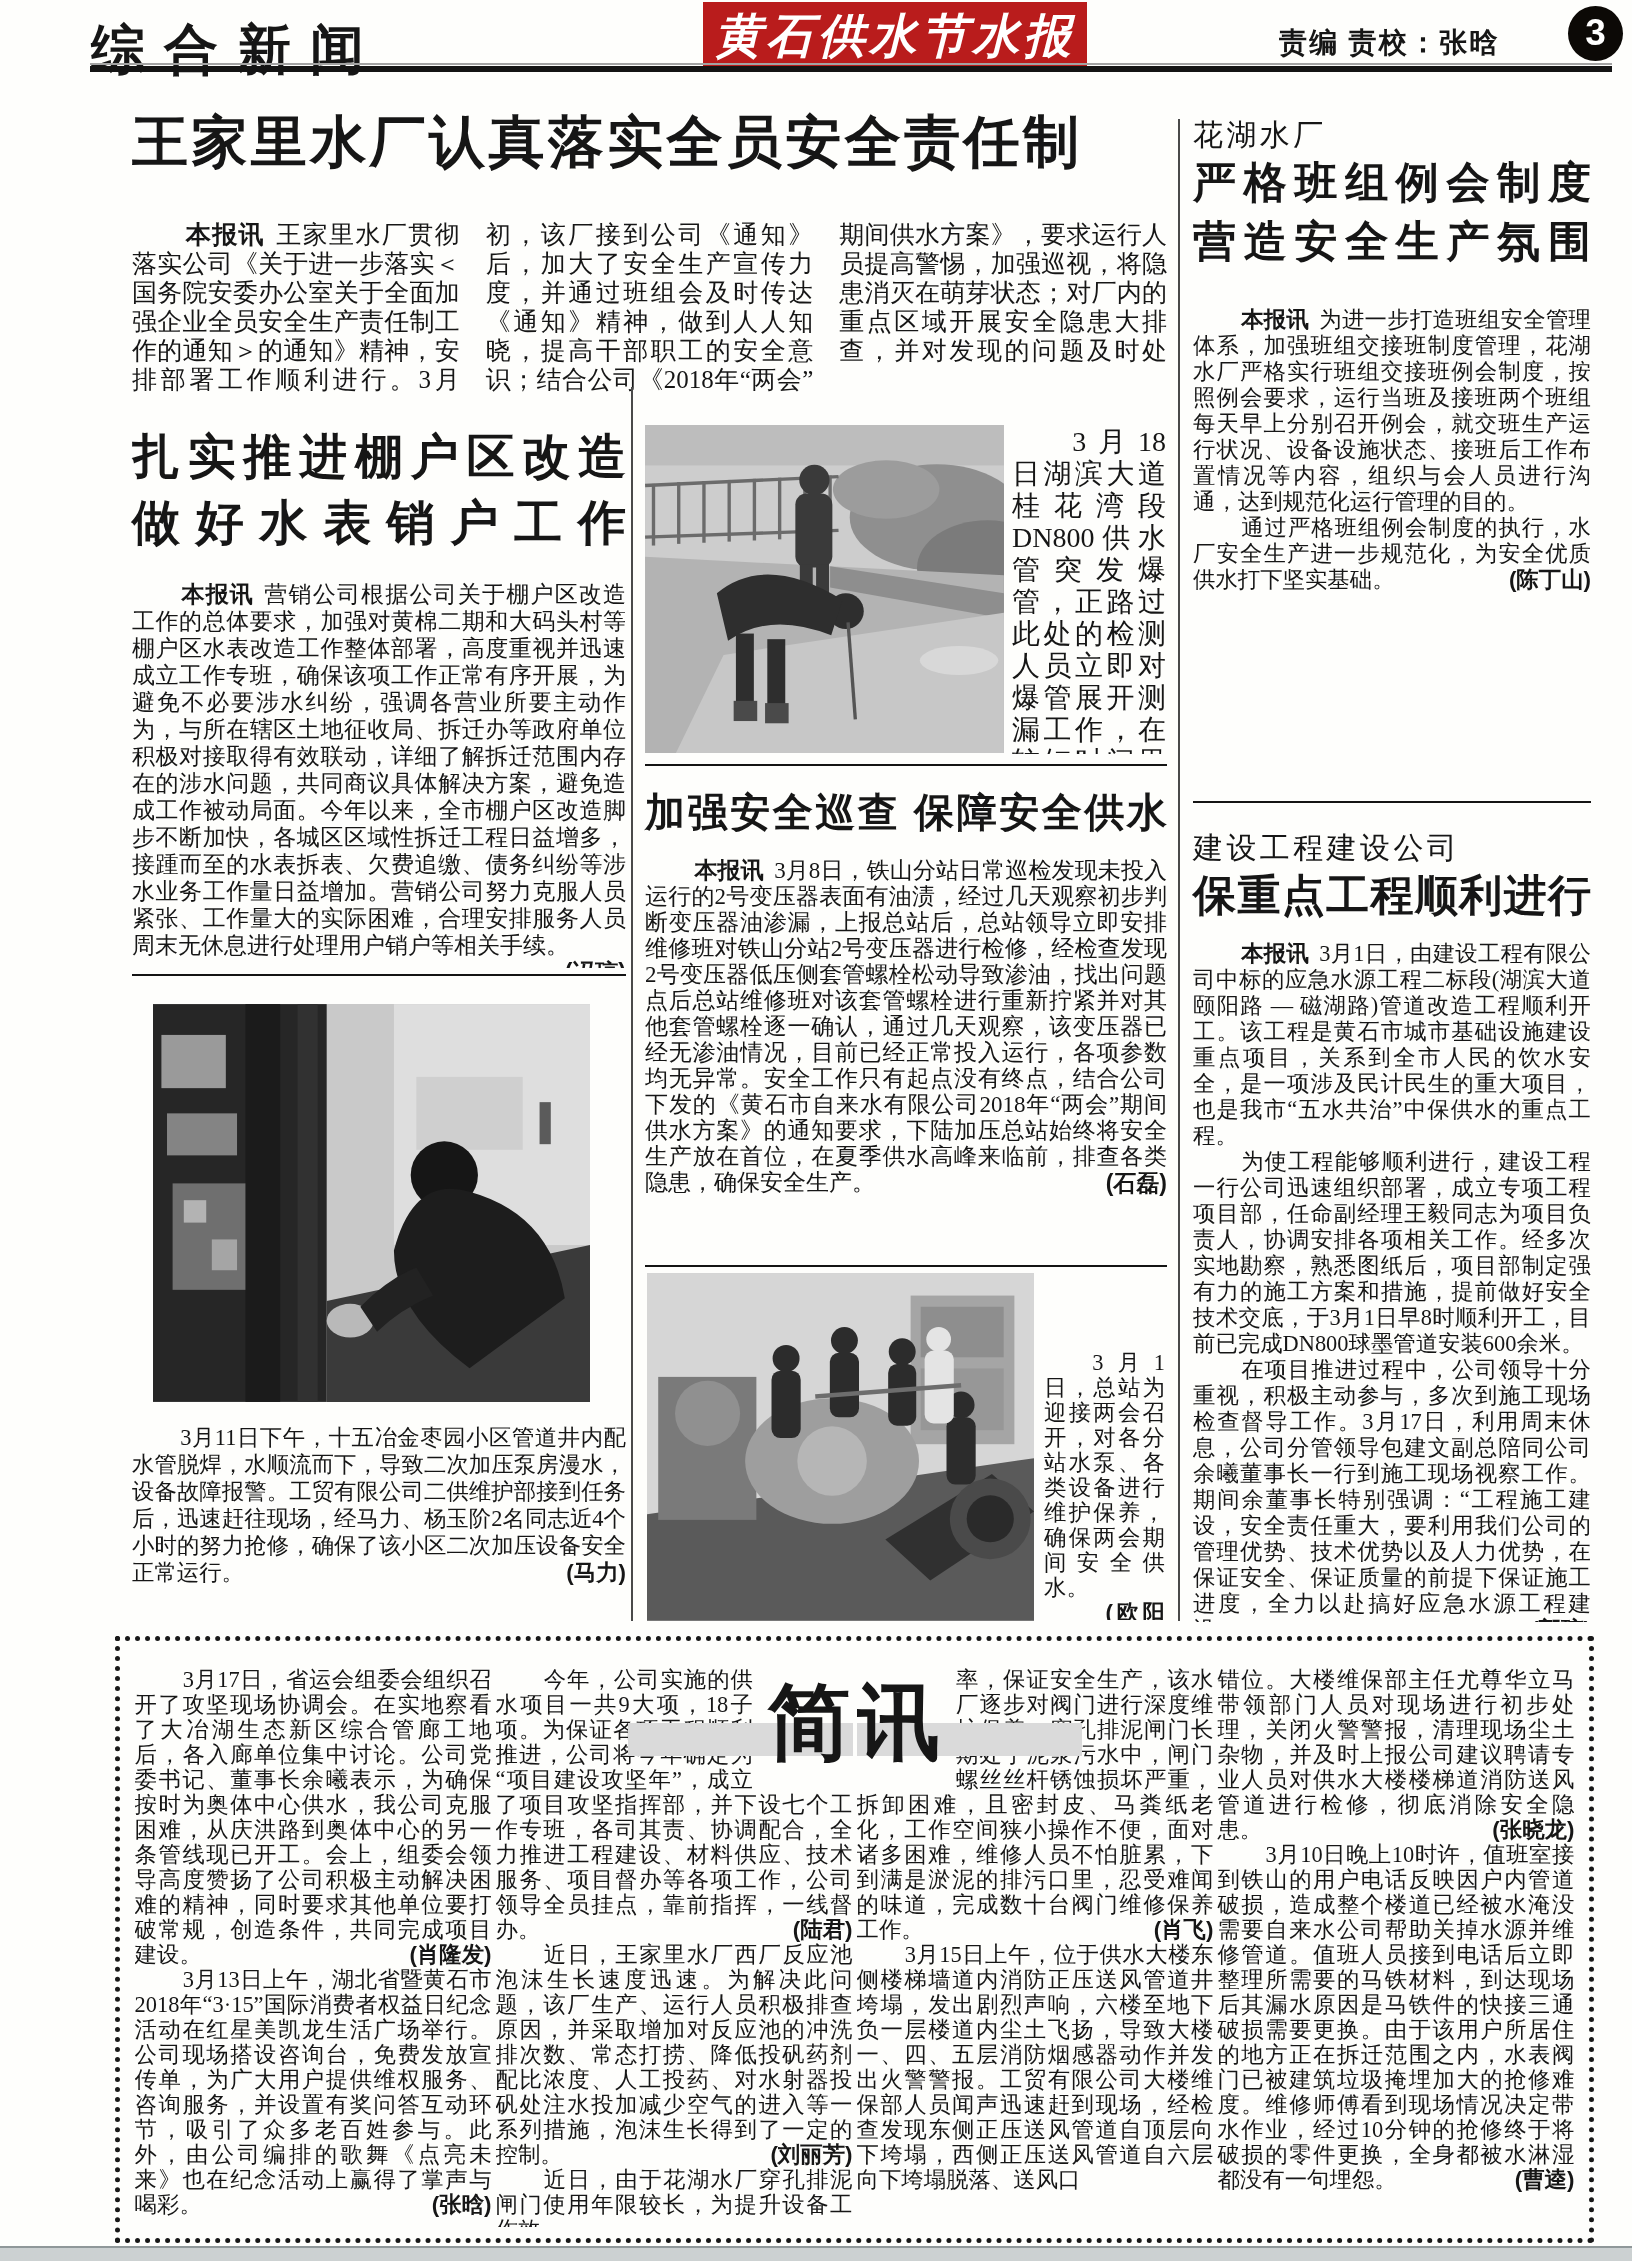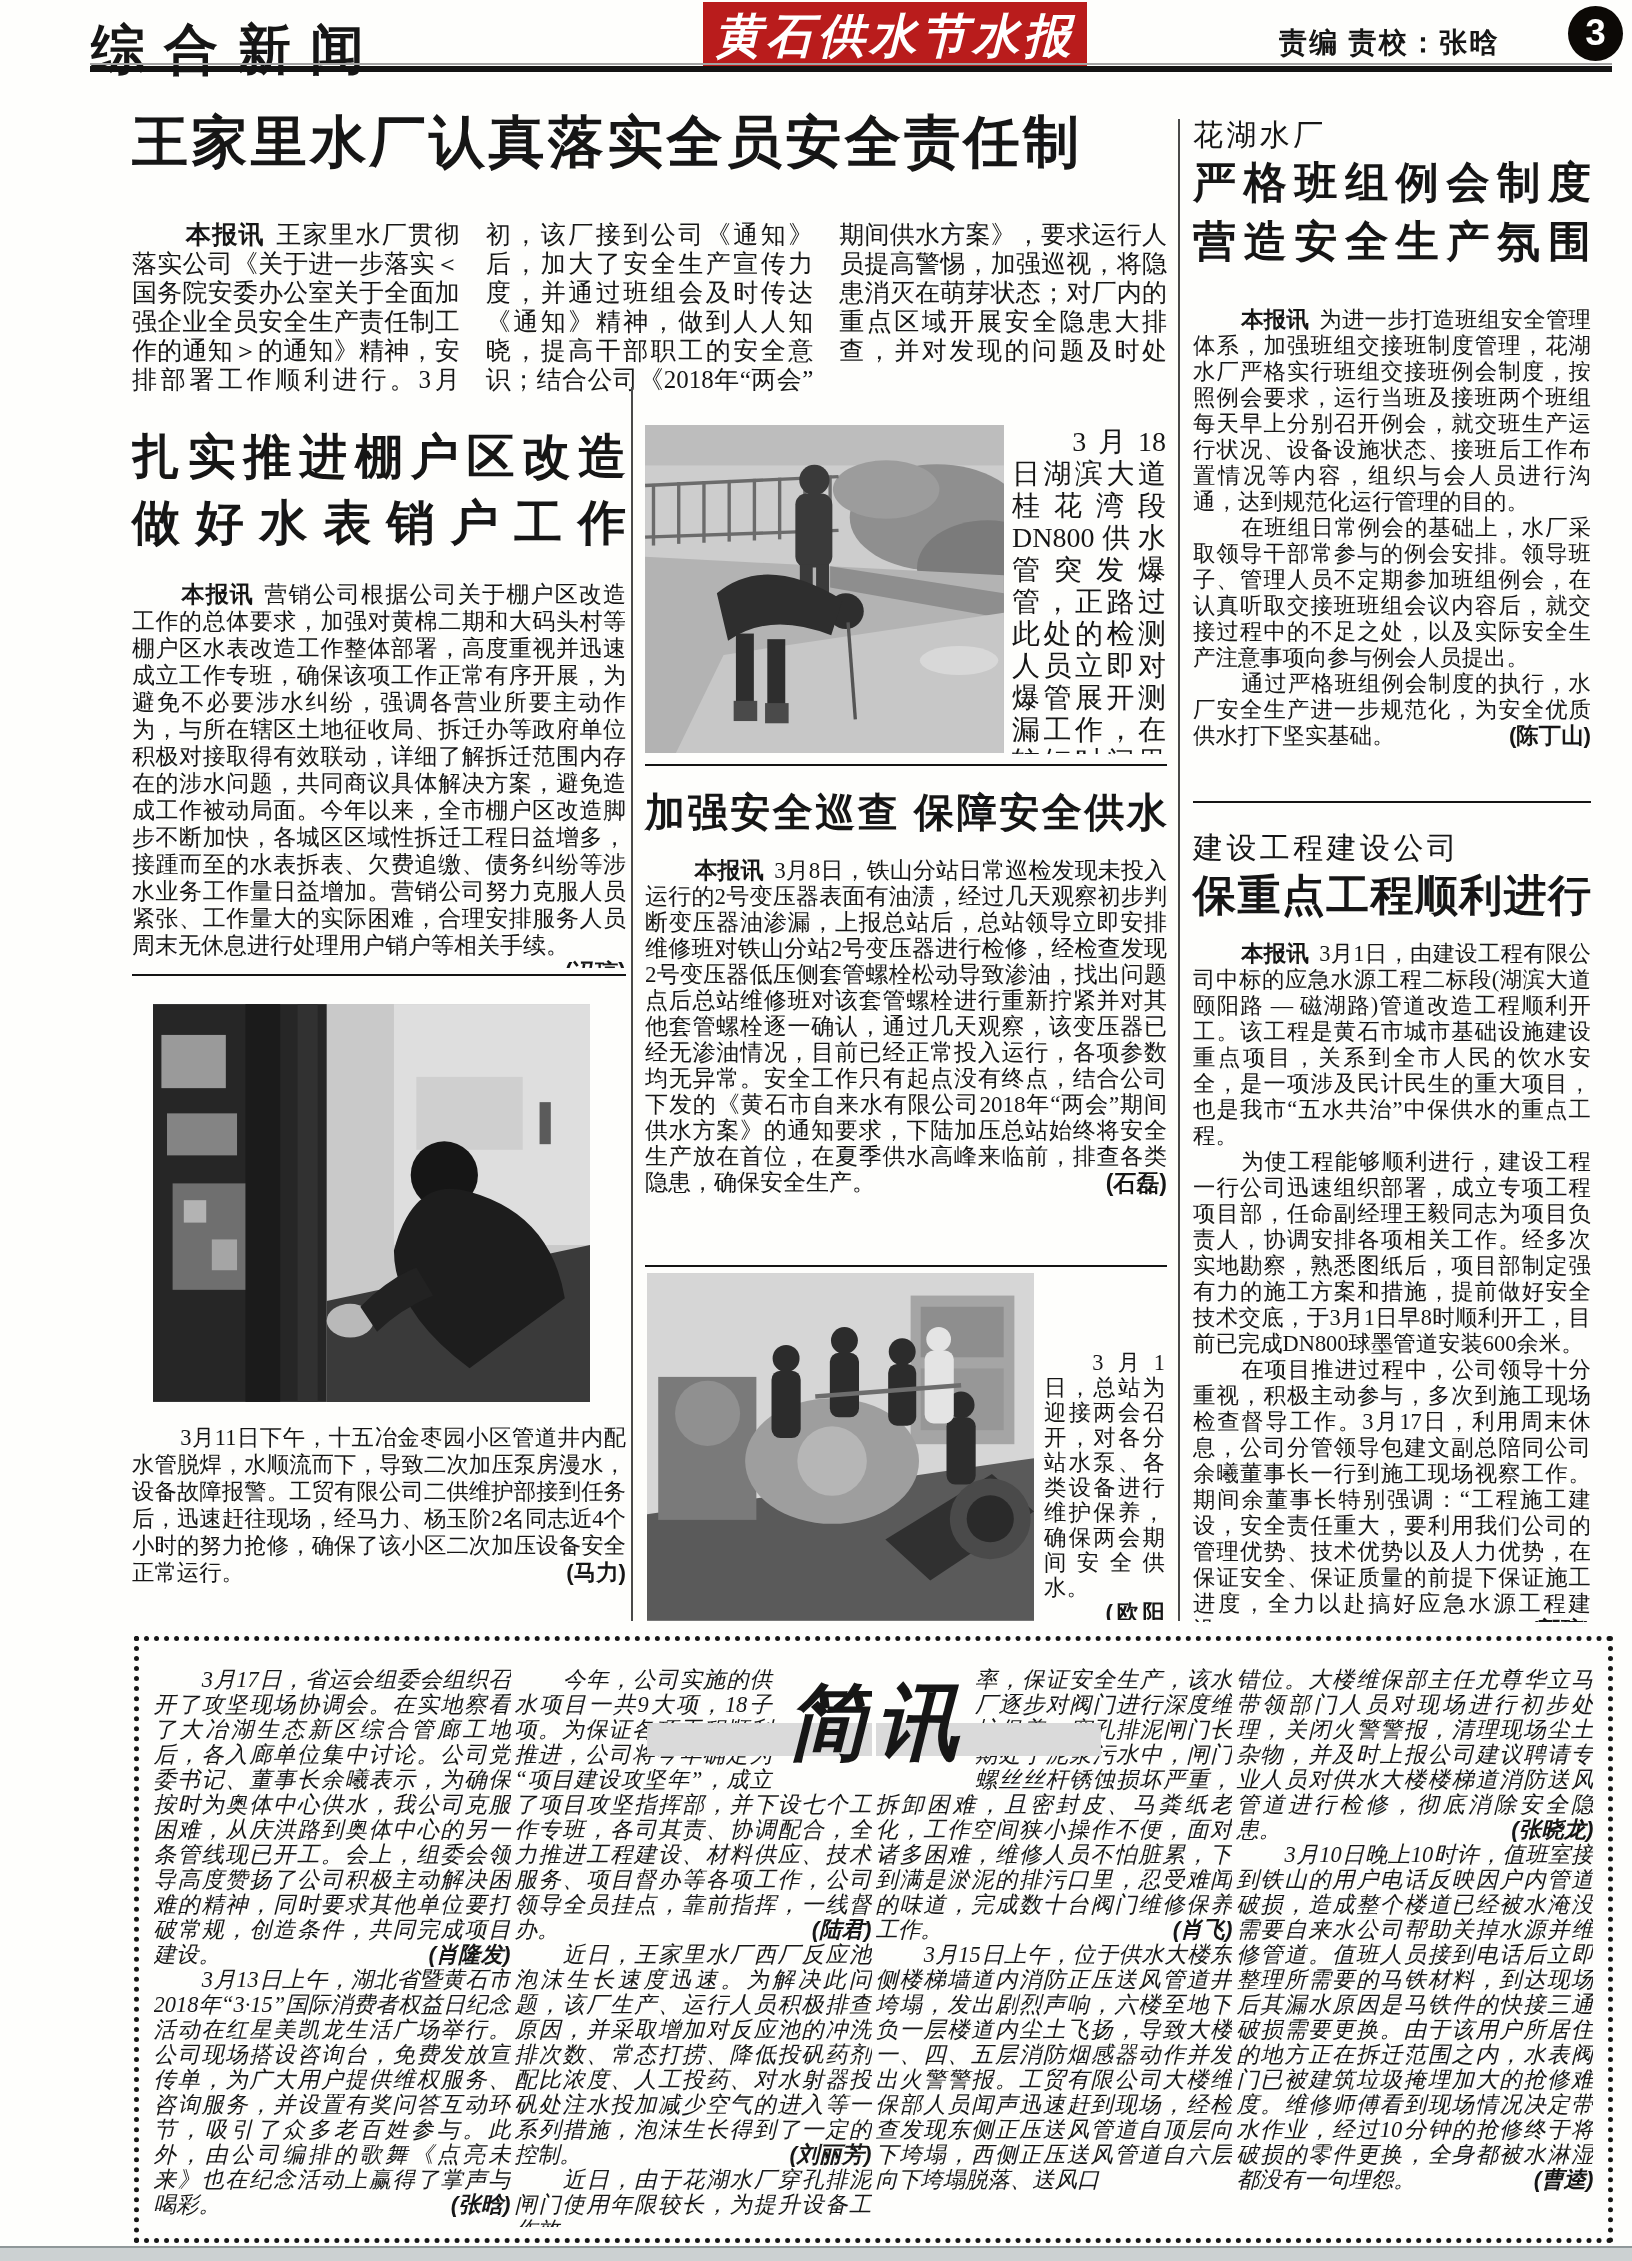"在班组日常例会的基础上，水厂采取领导干部常参与的例会安排。领导班子、管理人员不定" p { html: <p><span>在班组日常例会的基础上，水厂采取领导干部常参与的例会安排。领导班子、管理人员不定期参加班组例会，在认真听取交接班班组会议内容后，就交接过程中的不足之处，以及实际安全生产注意事项向参与例会人员提出。</span></p> -> none }
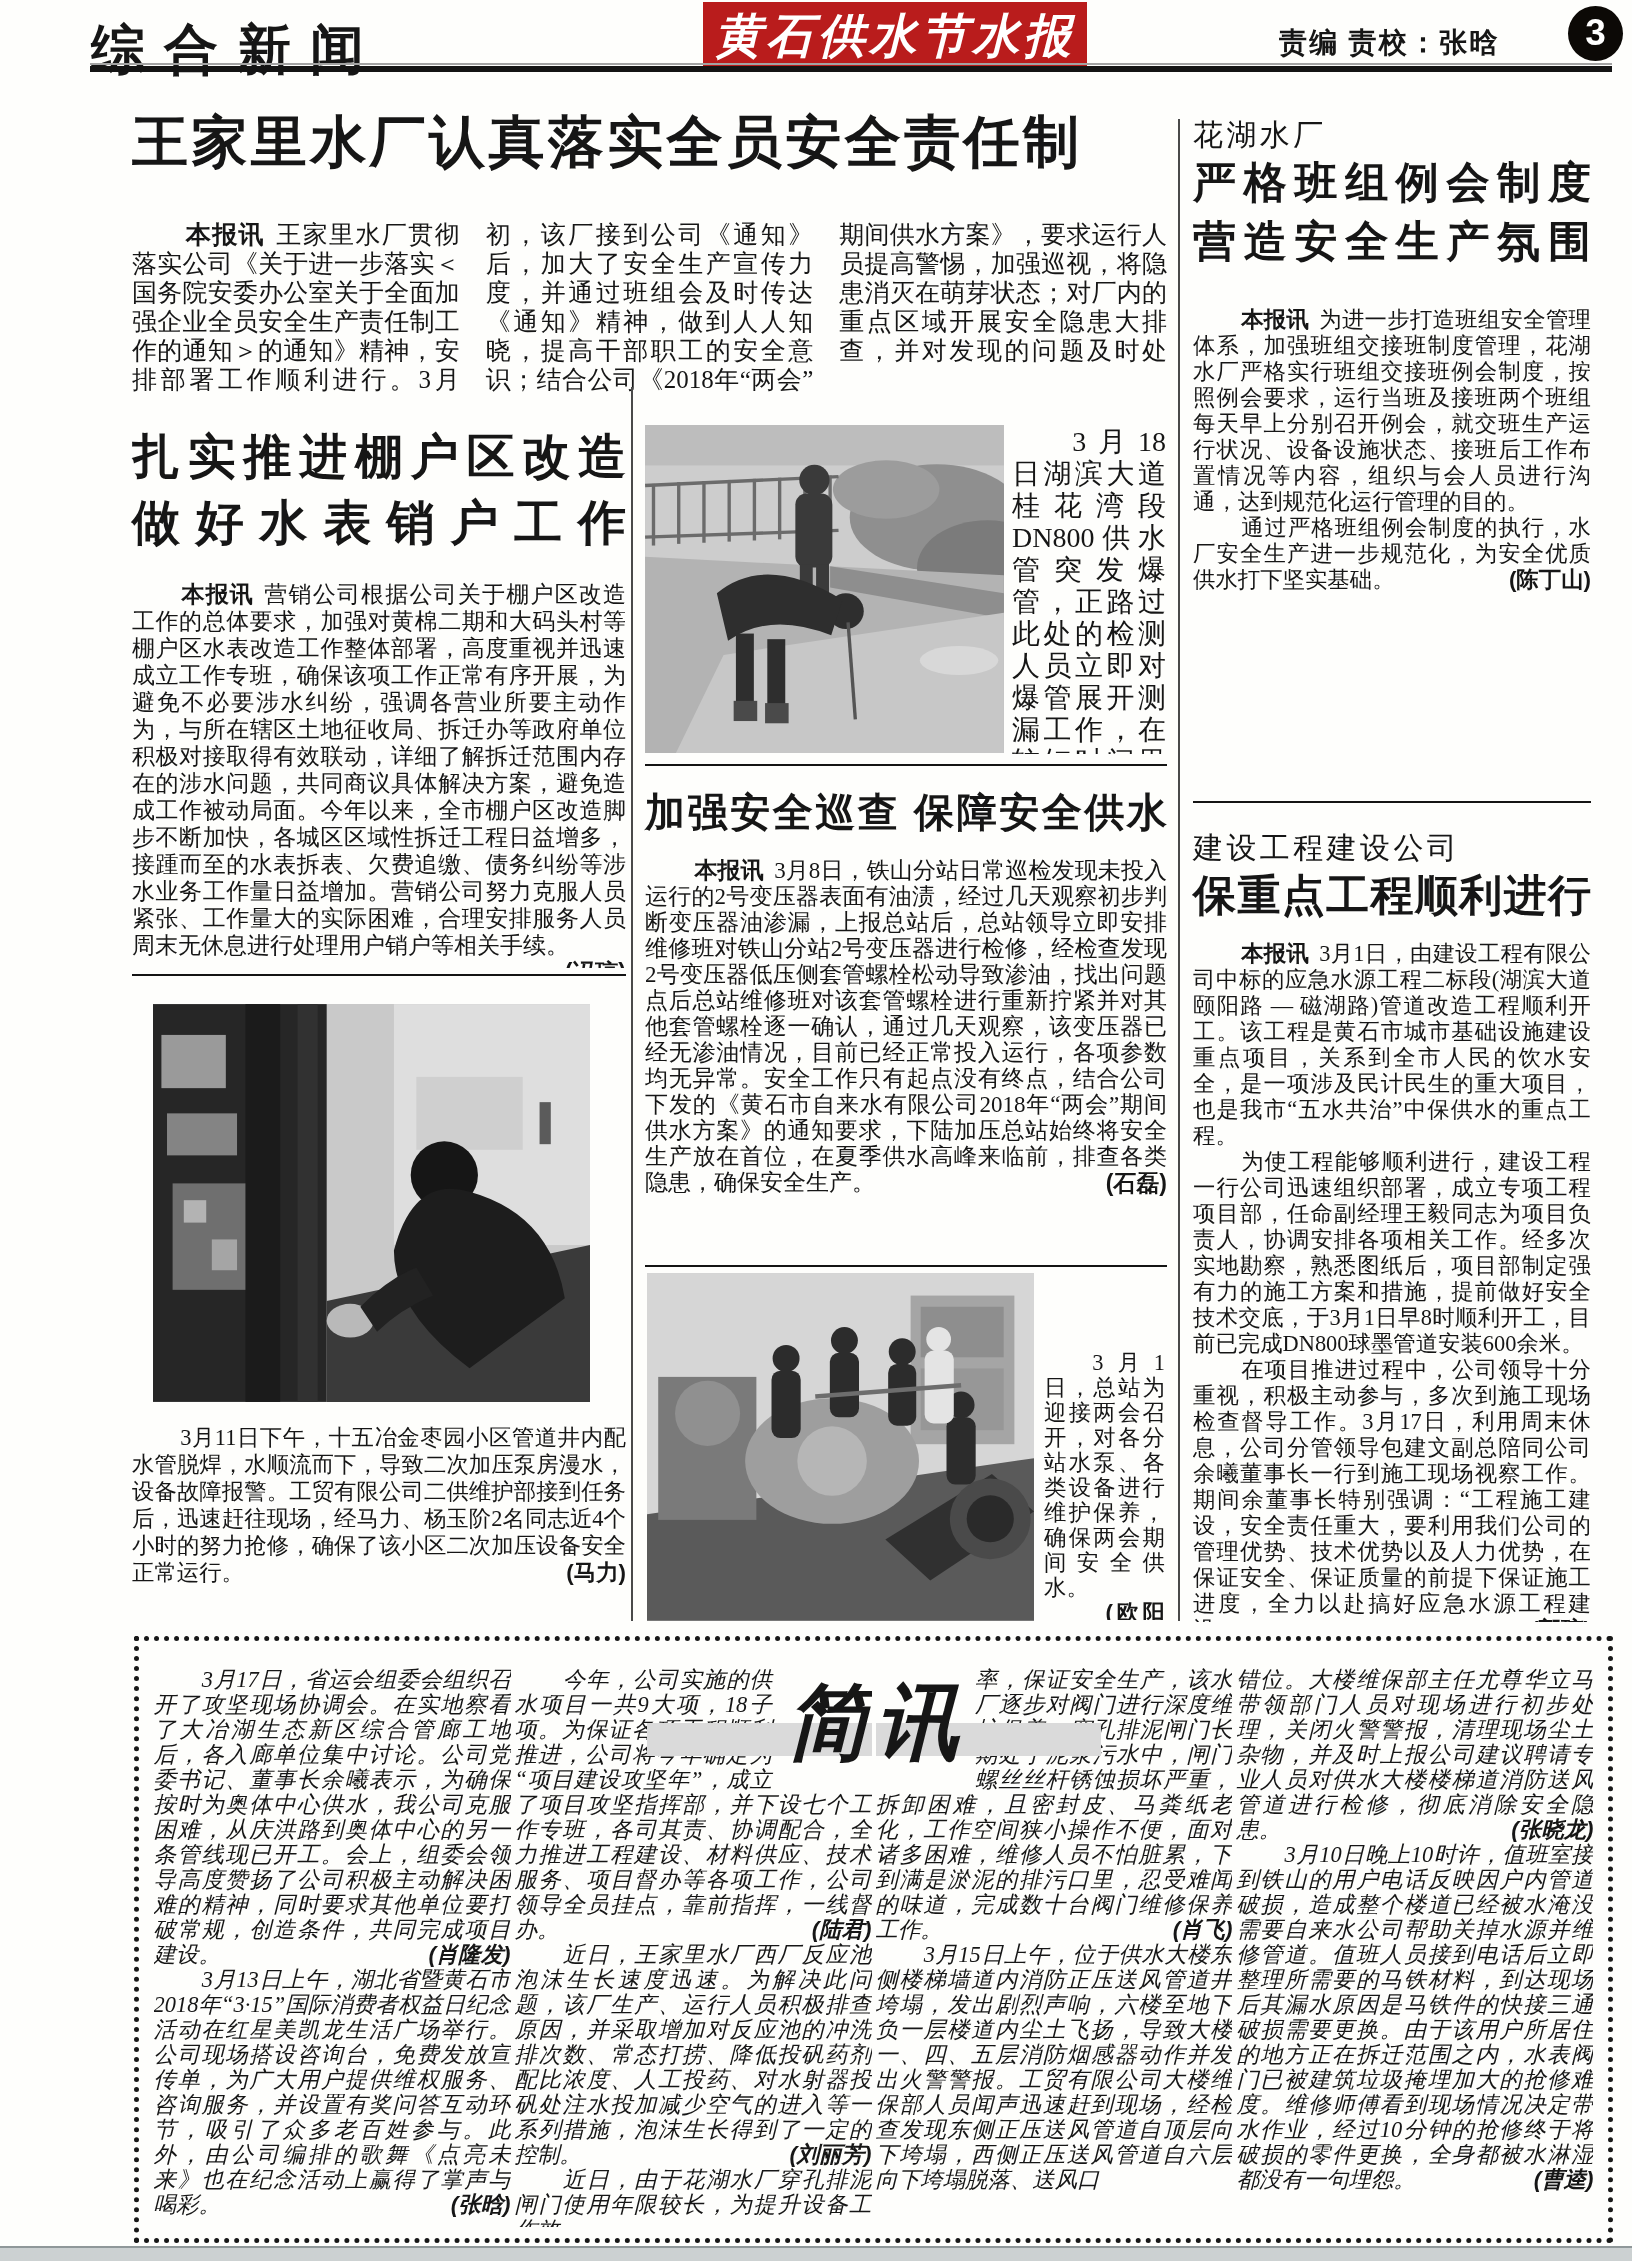"3月17日，省运会组委会组织召开了攻坚现场协调会。在实地察看了大冶湖生态新区综合" .briefs-box { font-style: italic -> none; left: 134px -> 115px }
